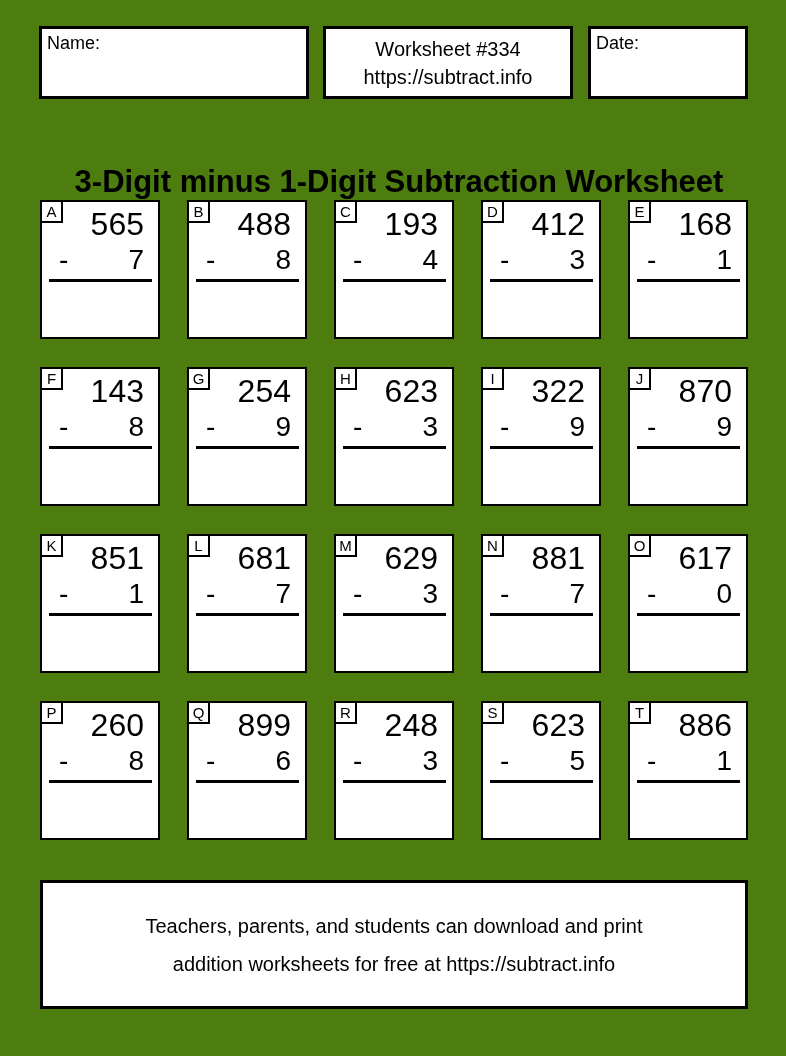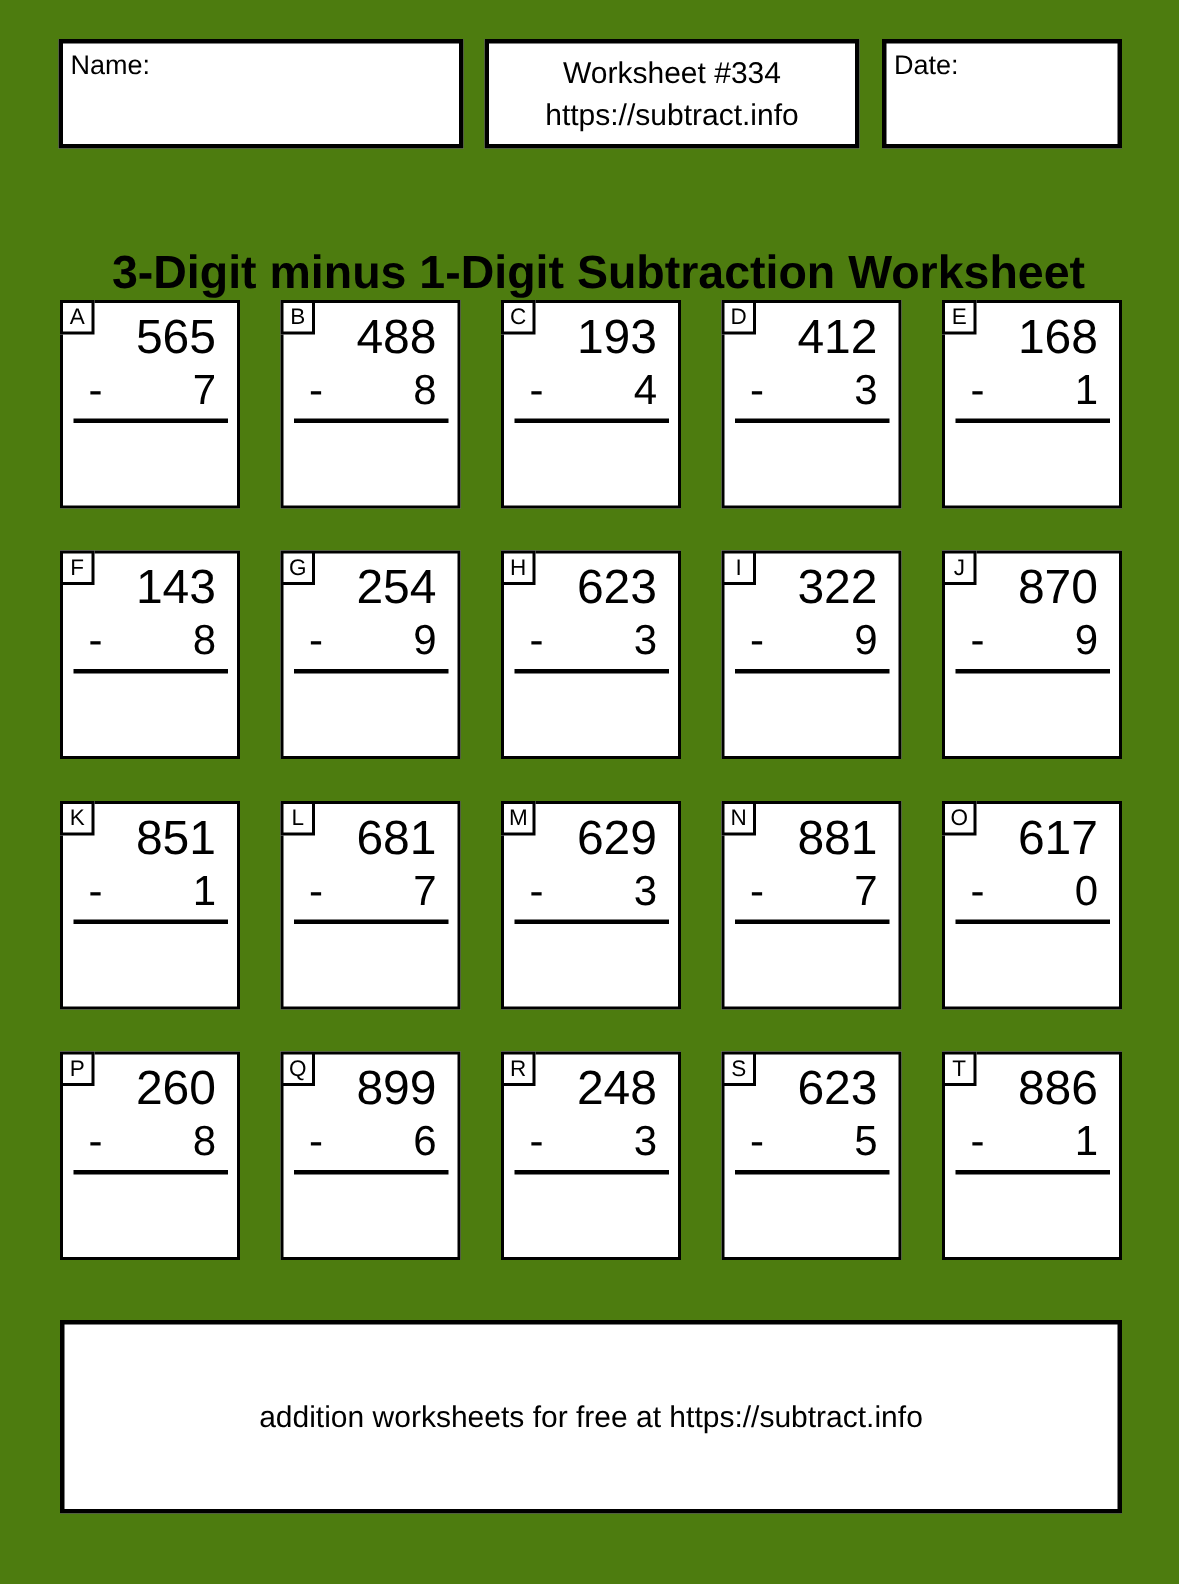"Teachers, parents, and students can" div.footer-line { html: none -> <div>Teachers, parents, and students can download and print</div> }
